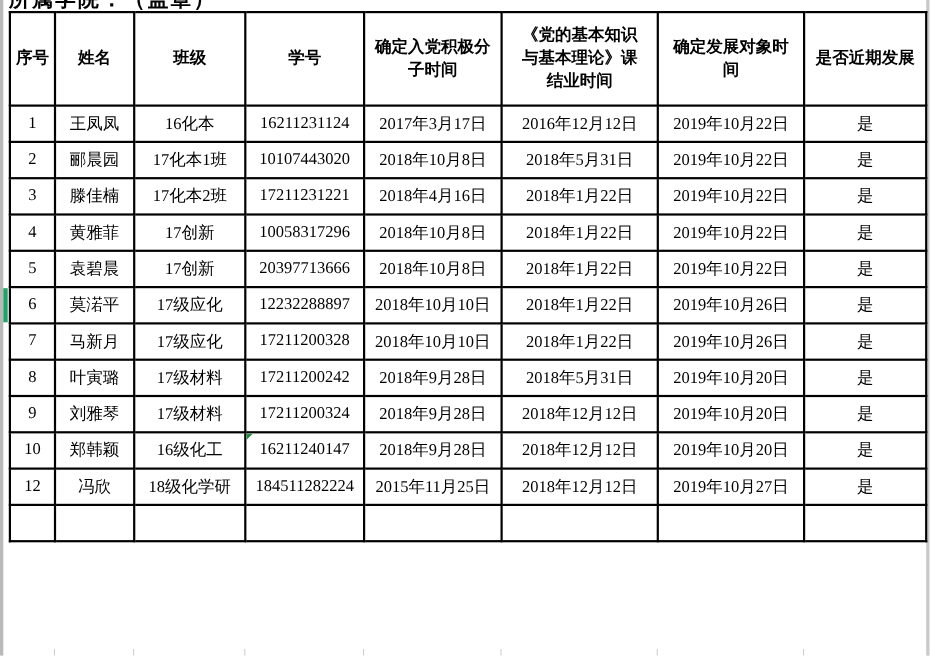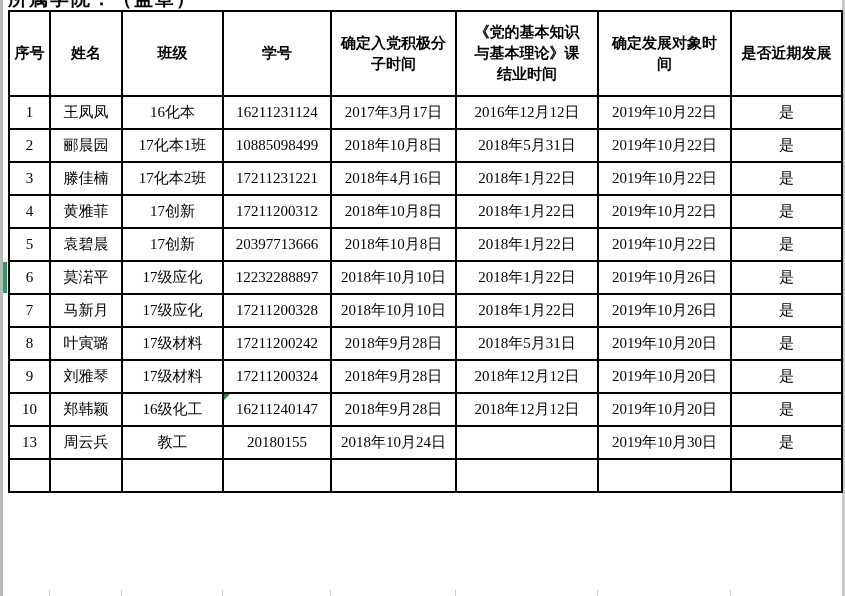"10885098499" td { text: 10885098499 -> 10107443020 }
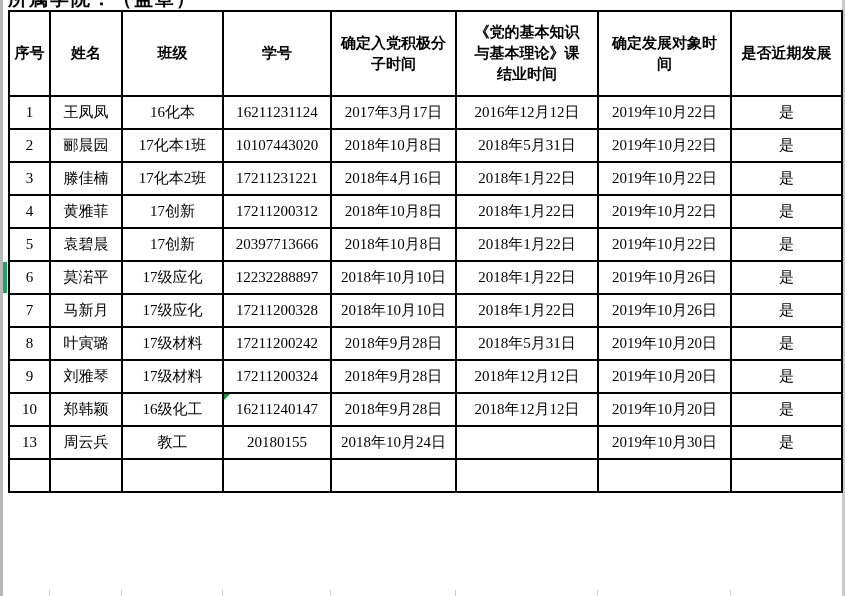"17211200312" td { text: 17211200312 -> 10058317296 }
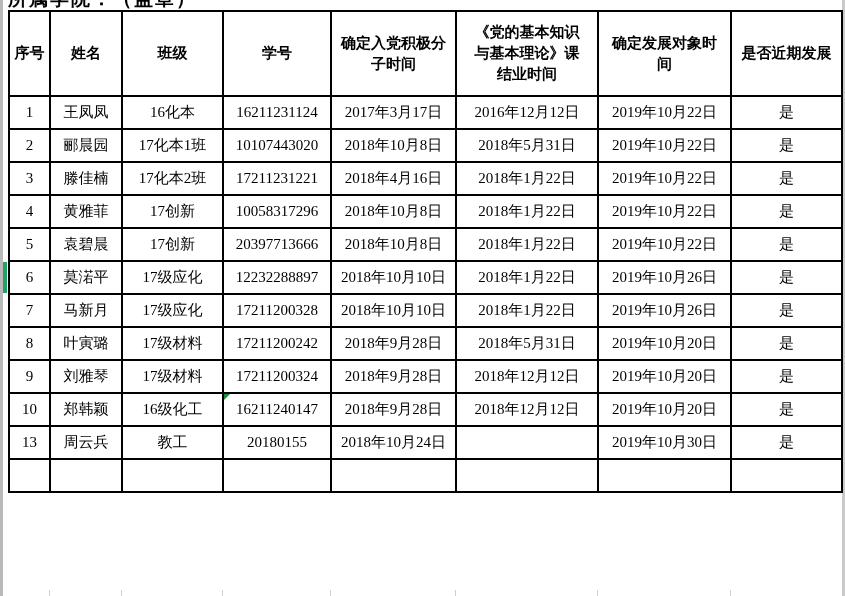"12" tr { html: none -> <tr> <td>12</td> <td>冯欣</td> <td>18级化学研</td> <td>184511282224</td> <td>2015年11月25日</td> <td>2018年12月12日</td> <td>2019年10月27日</td> <td>是</td> </tr> }
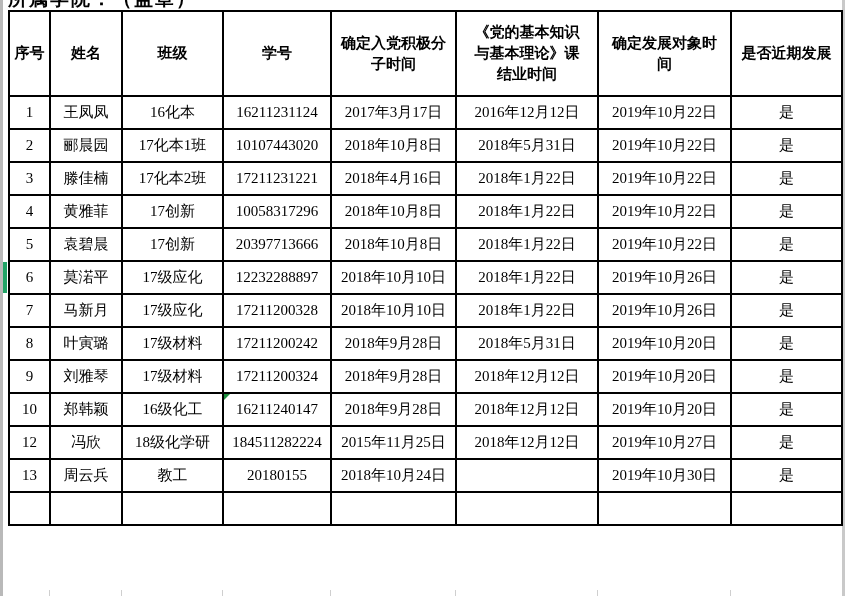"13" tr { html: <tr> <td>13</td> <td>周云兵</td> <td>教工</td> <td>20180155</td> <td>2018年10月24日</td> <td></td> <td>2019年10月30日</td> <td>是</td> </tr> -> none }
